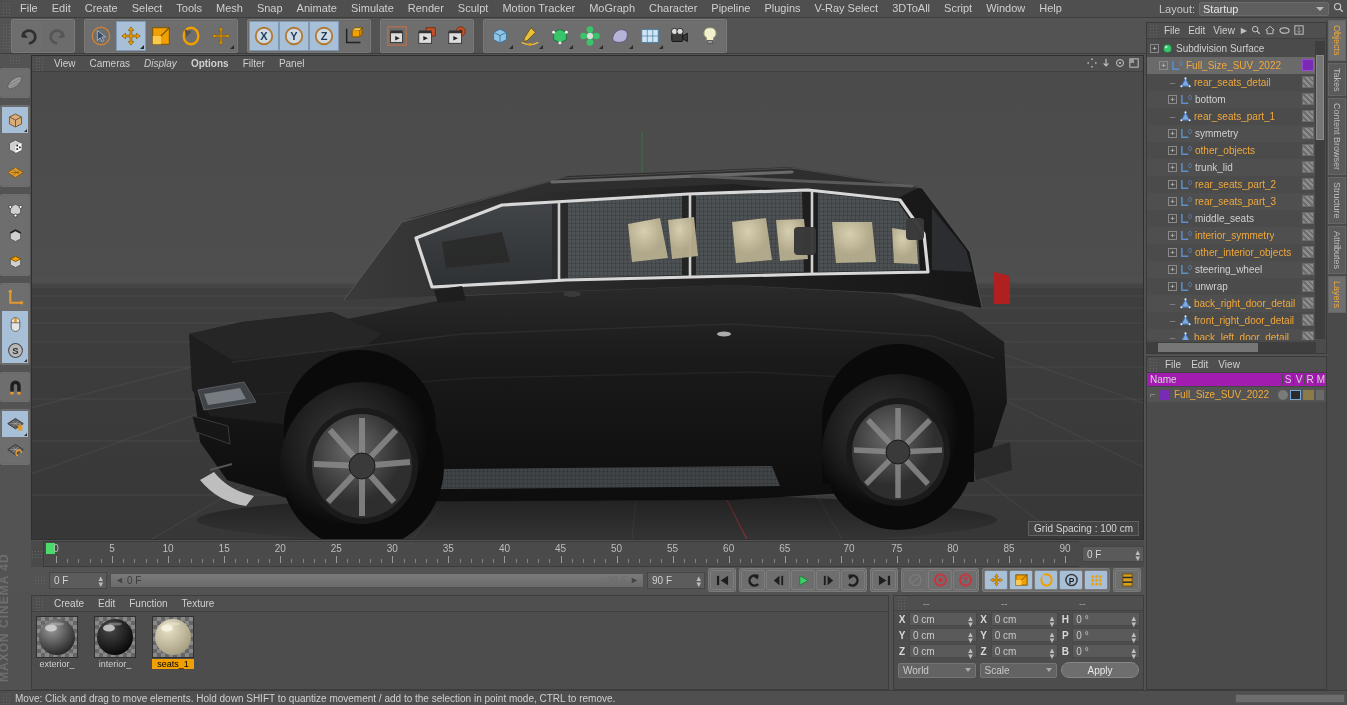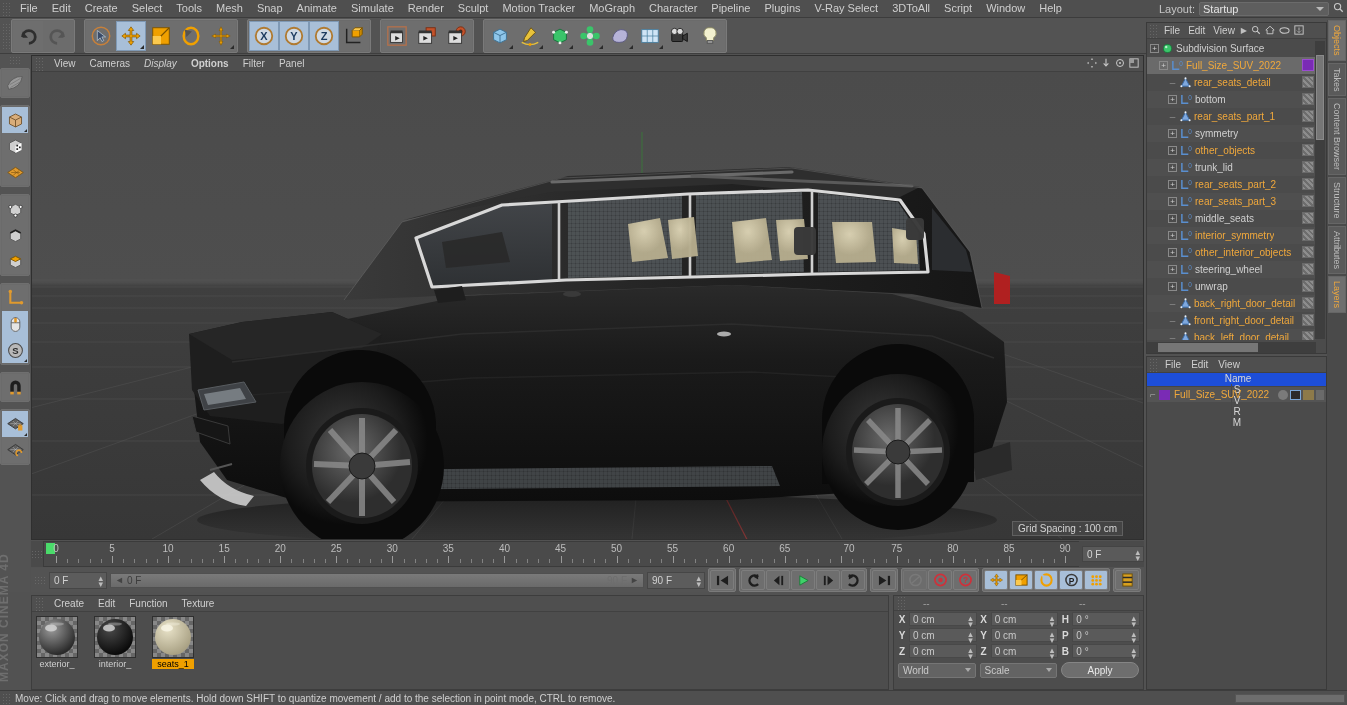"Name" .am-hdr { background: #1d4ed8 -> #a21caf; flex-direction: column -> none }
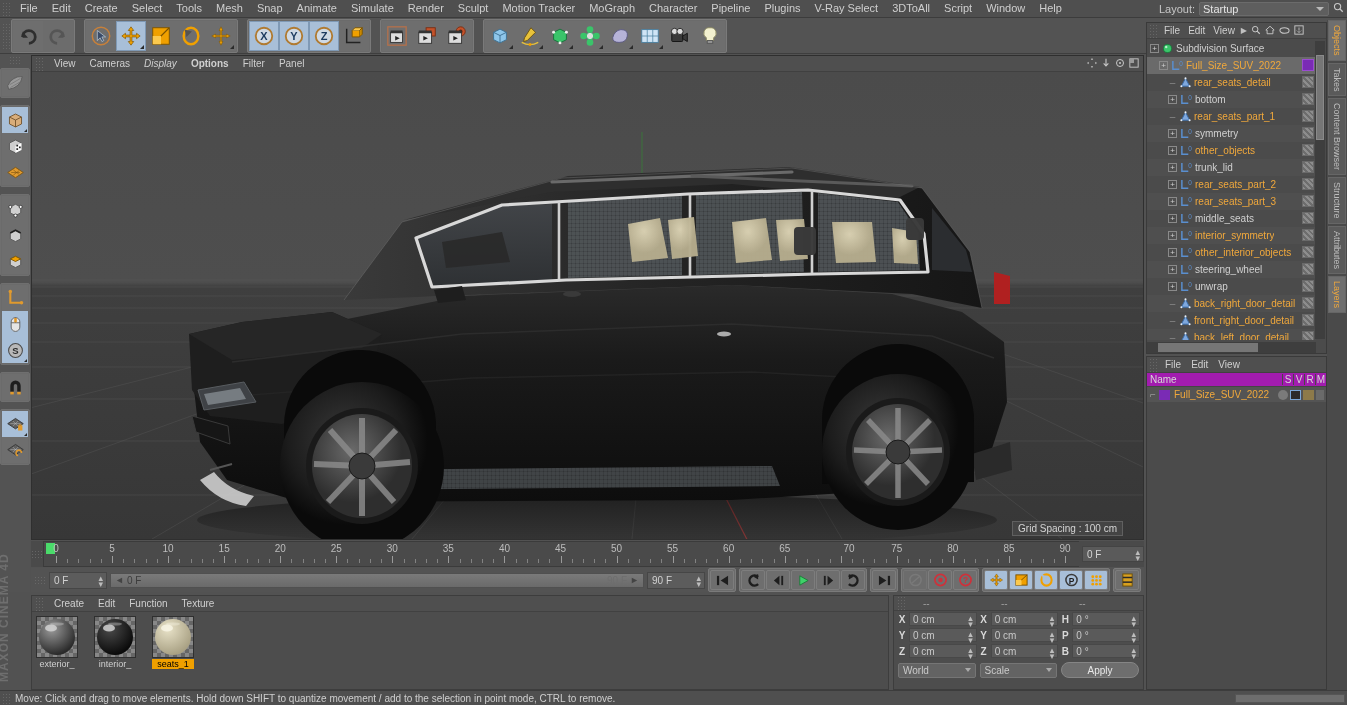"Grid Spacing : 100 cm" .grid-label { right: 20px -> 4px }
